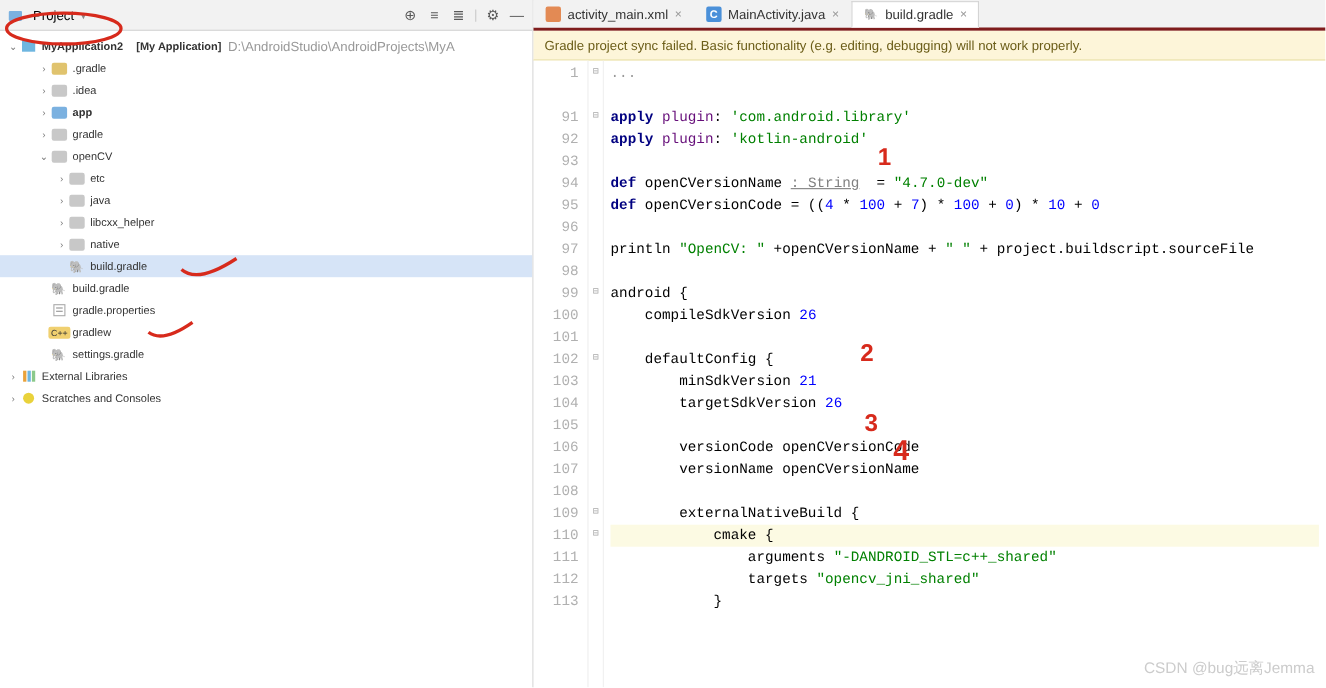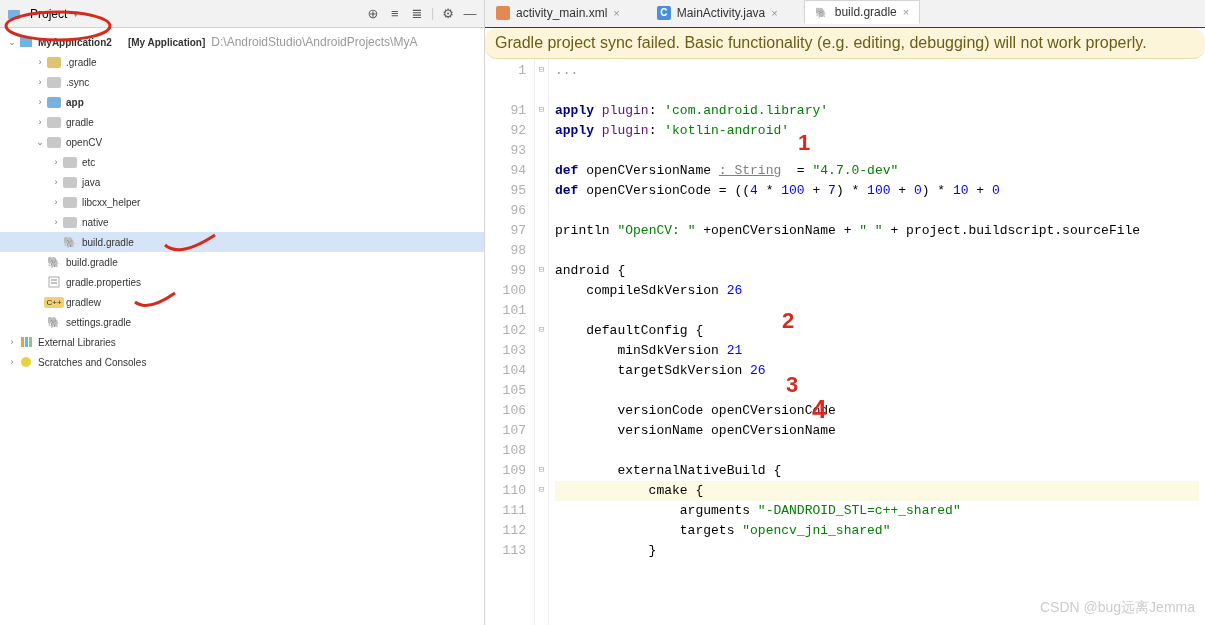"activity_main.xml" .tabs { align-items: flex-start -> center; border-bottom: 1px solid #7f1d1d -> 3px solid #7f1d1d; gap: 15px -> none }
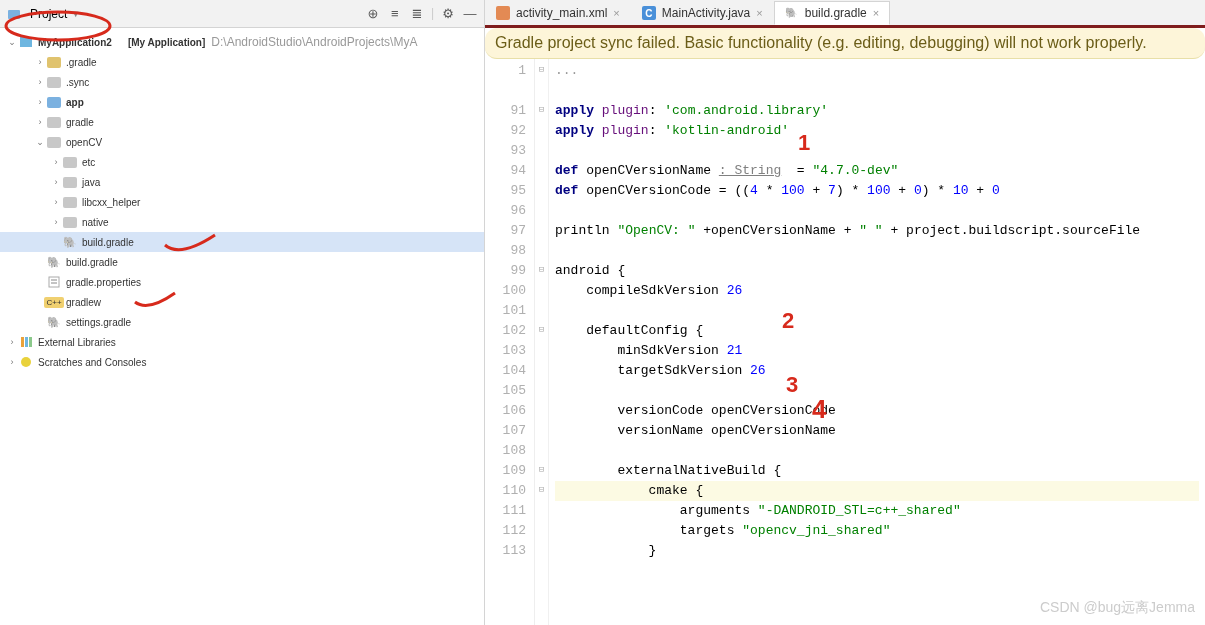"[My Application]" span.tree-label { margin-left: 16px -> 0; padding-left: none -> 12px }
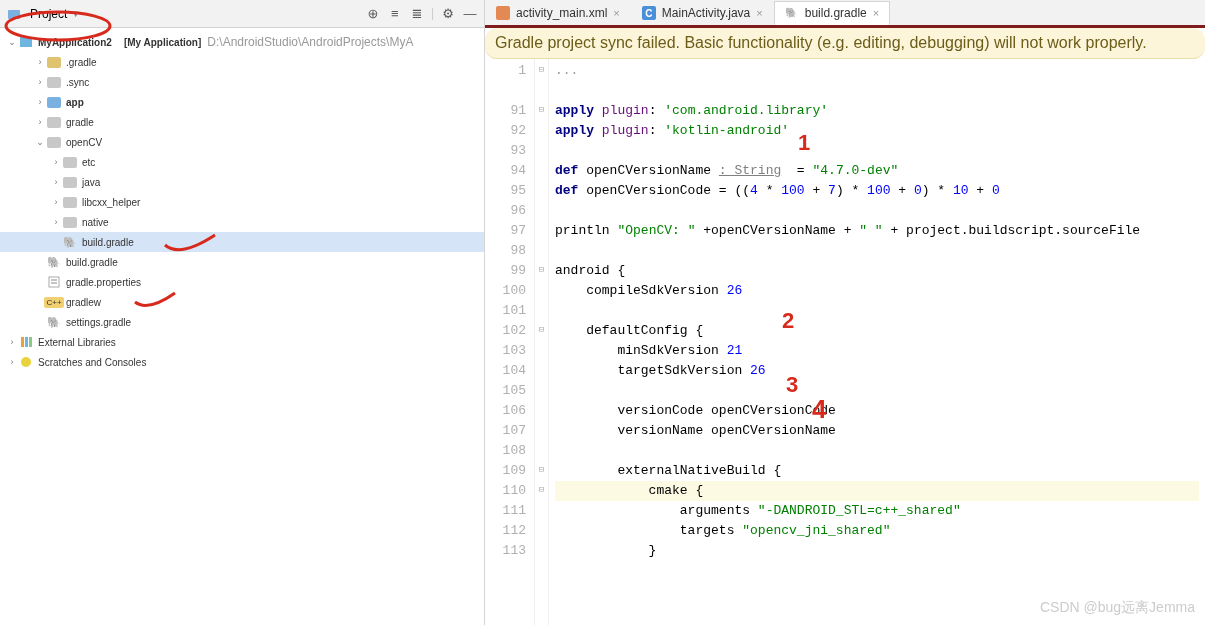"Gradle project sync failed. Basic" .notif-bar { border-radius: 12px -> none; font-size: 16px -> 12px }
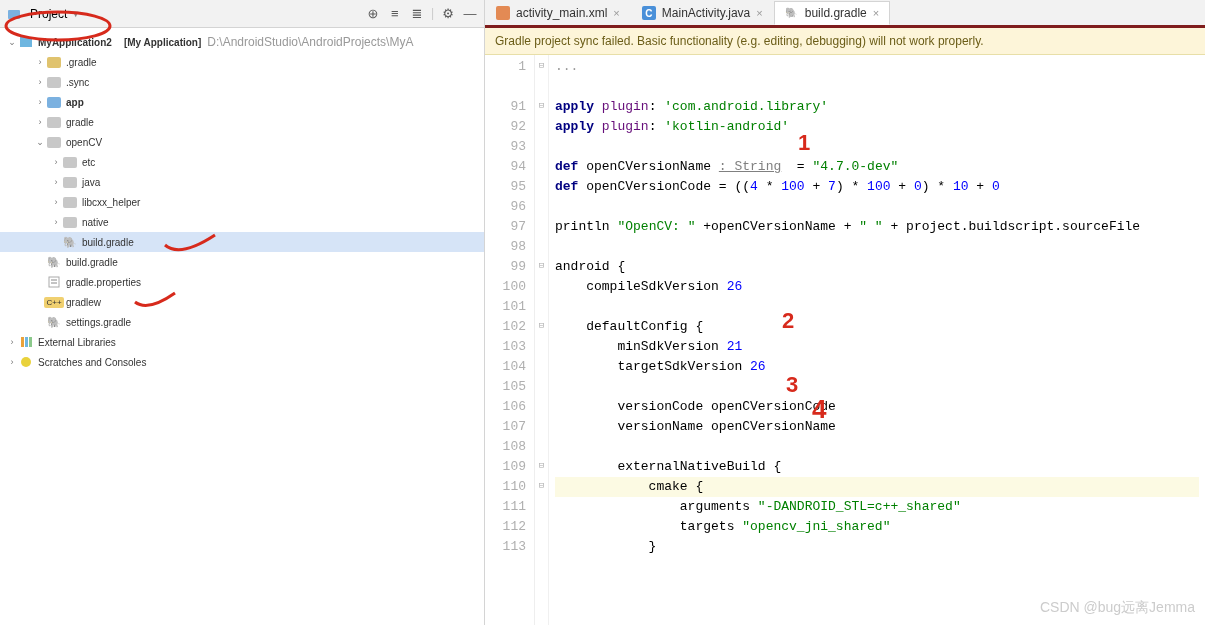".sync" span.tree-label { text: .sync -> .idea }
